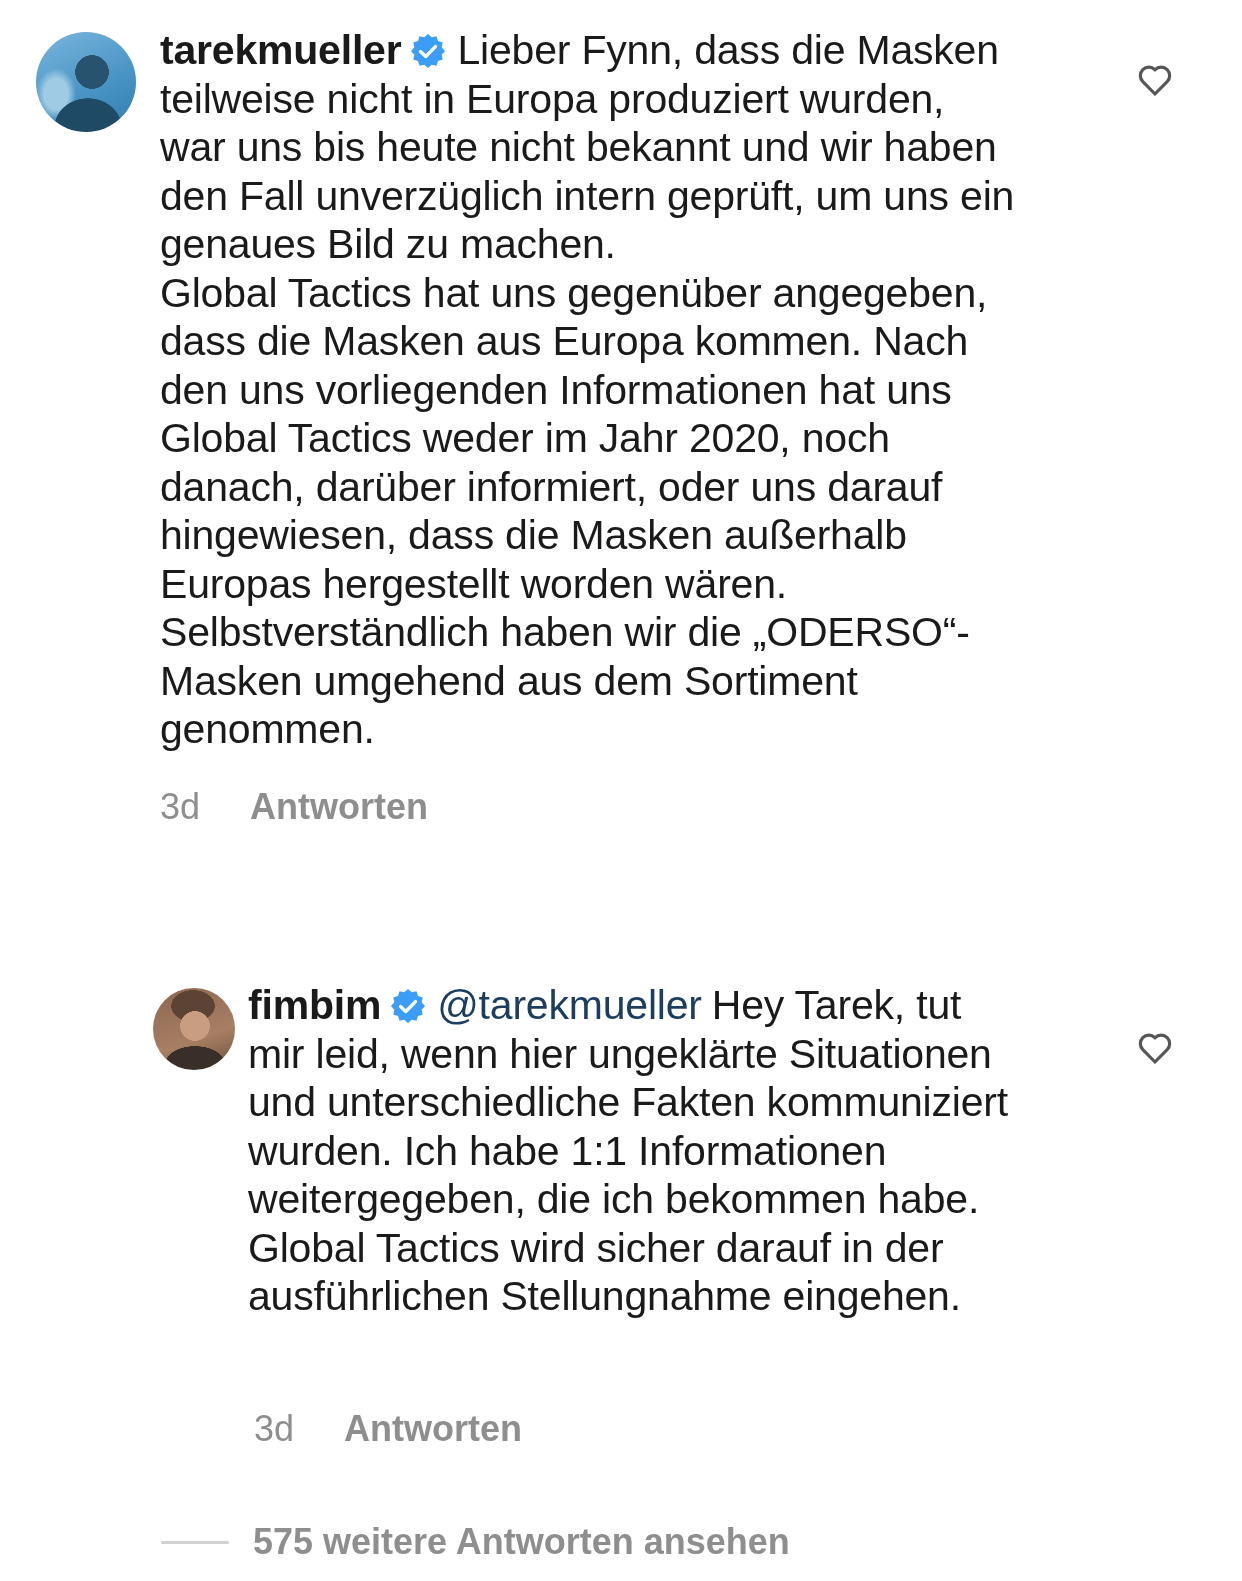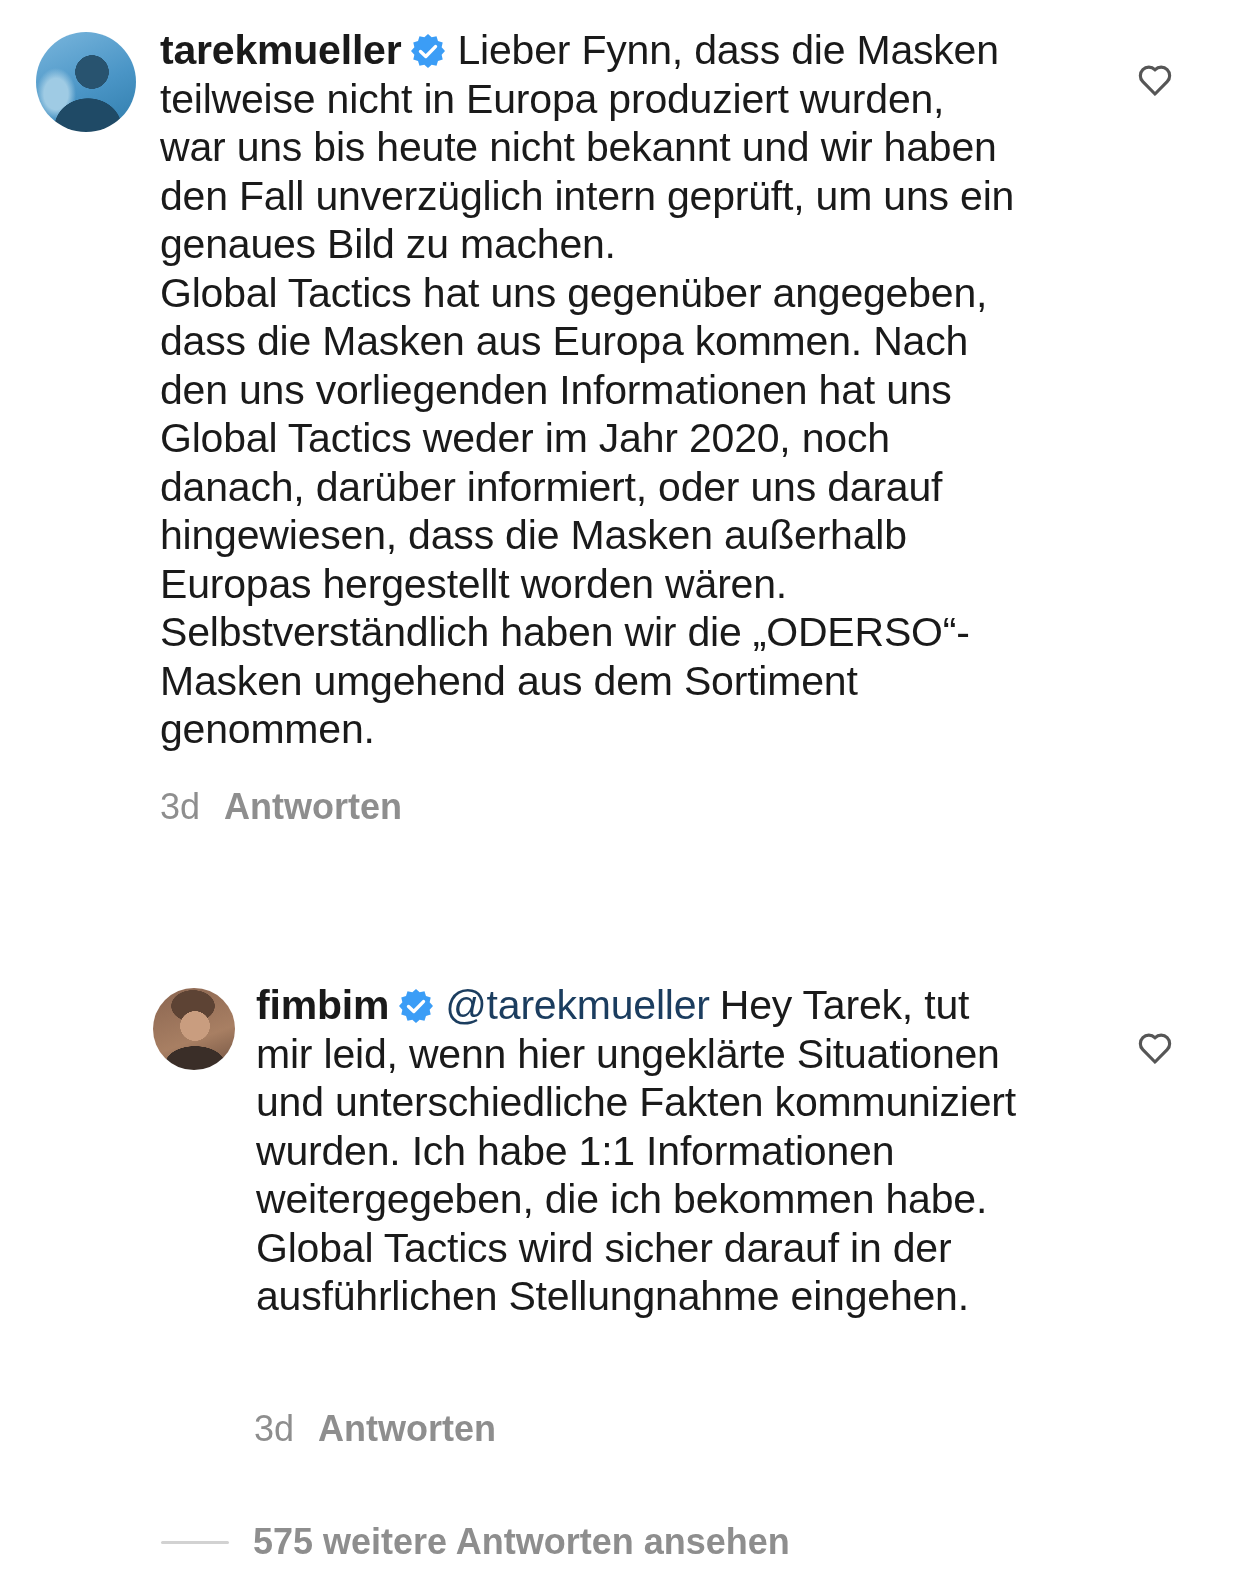"3d" .meta { gap: 24px -> 50px }
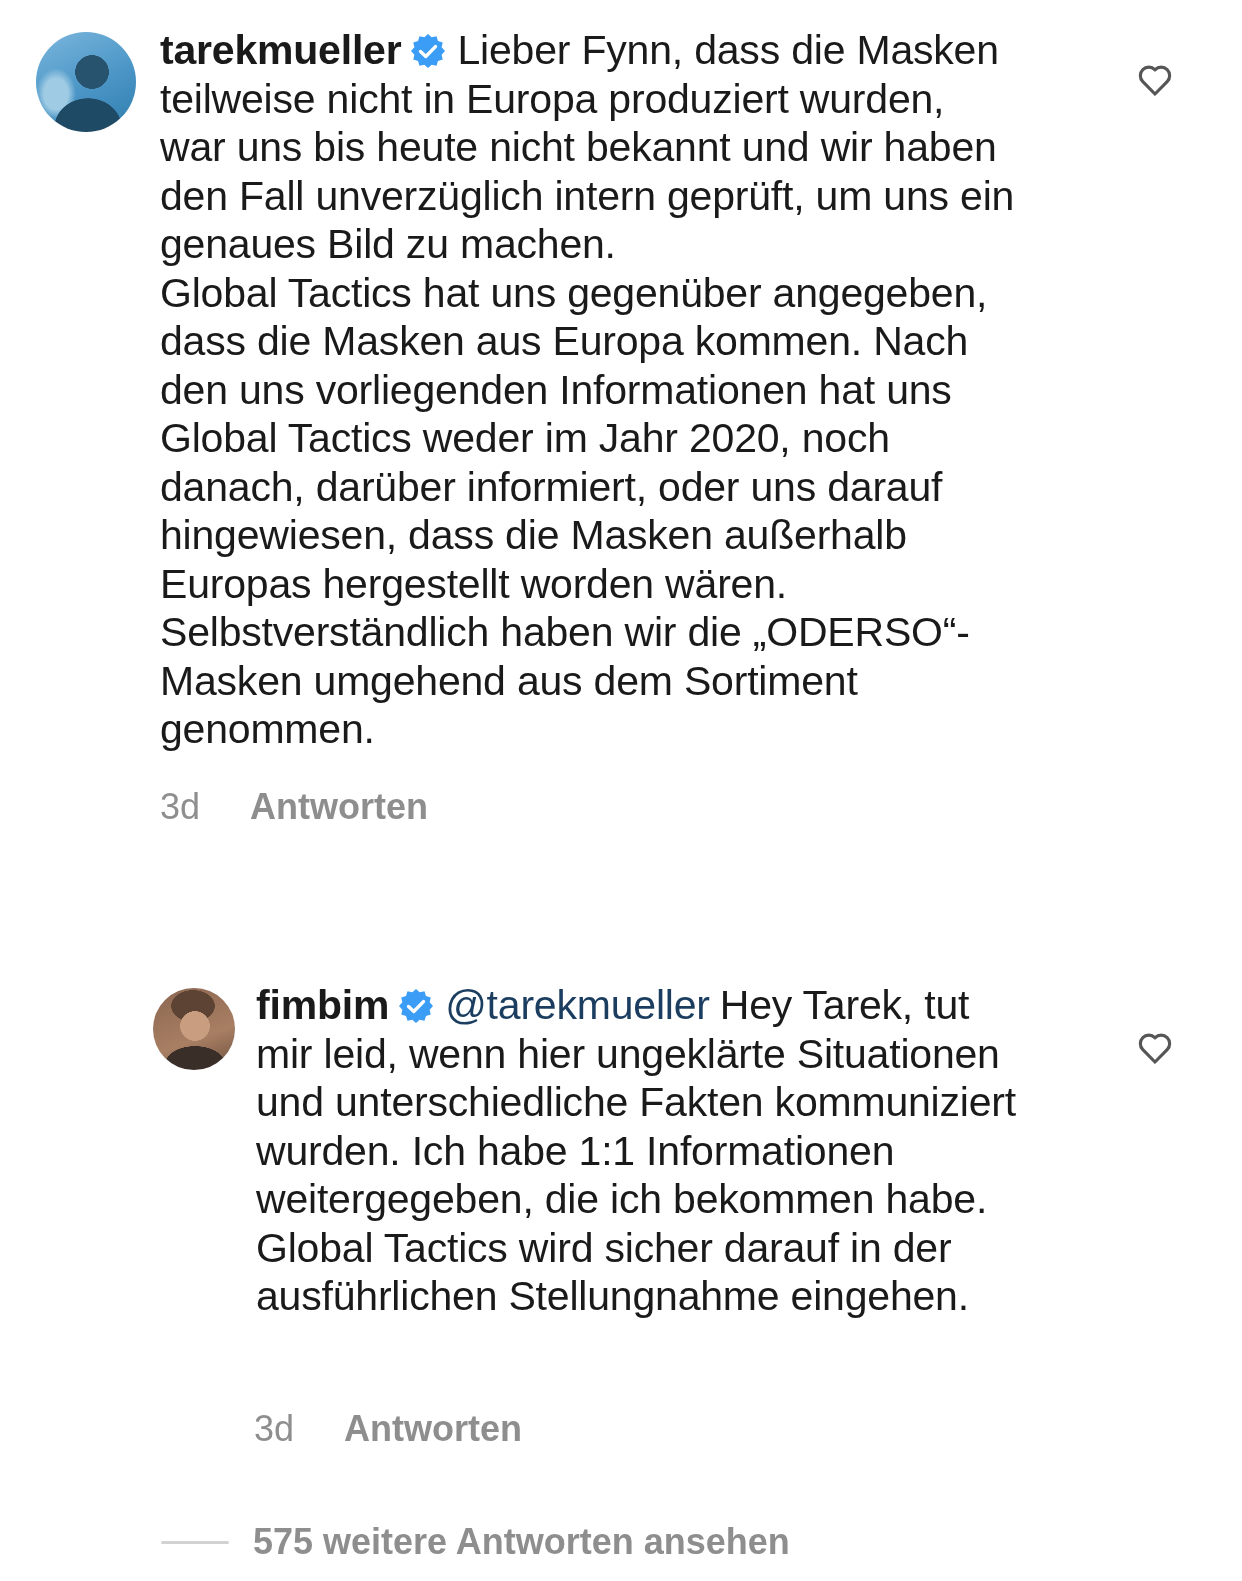"fimbim @tarekmueller Hey Tarek, tut" .comment-body-2 { left: 256px -> 248px }
